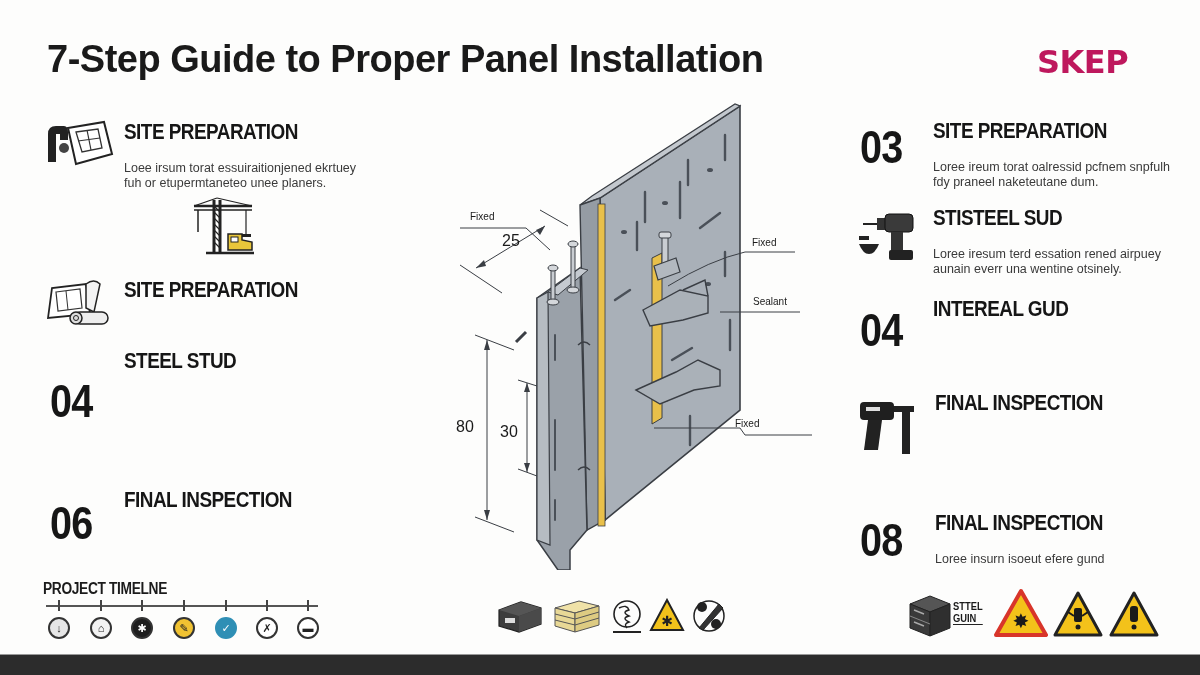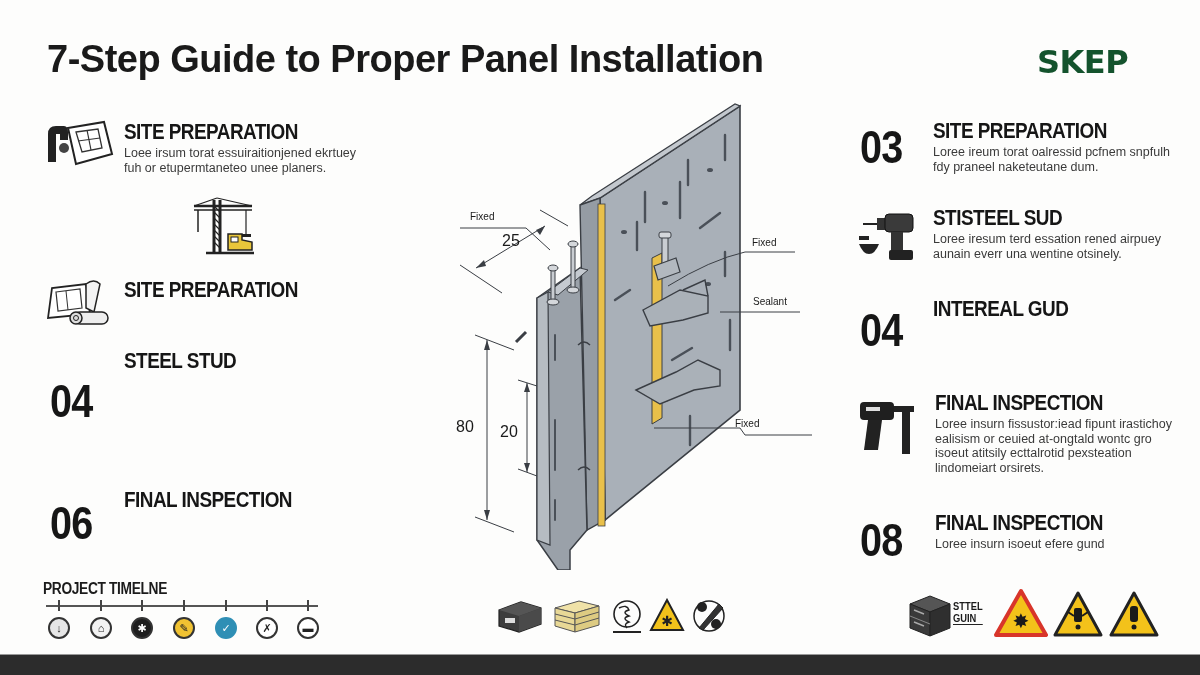"SKEP" .brand { color: #14532d -> #be185d }
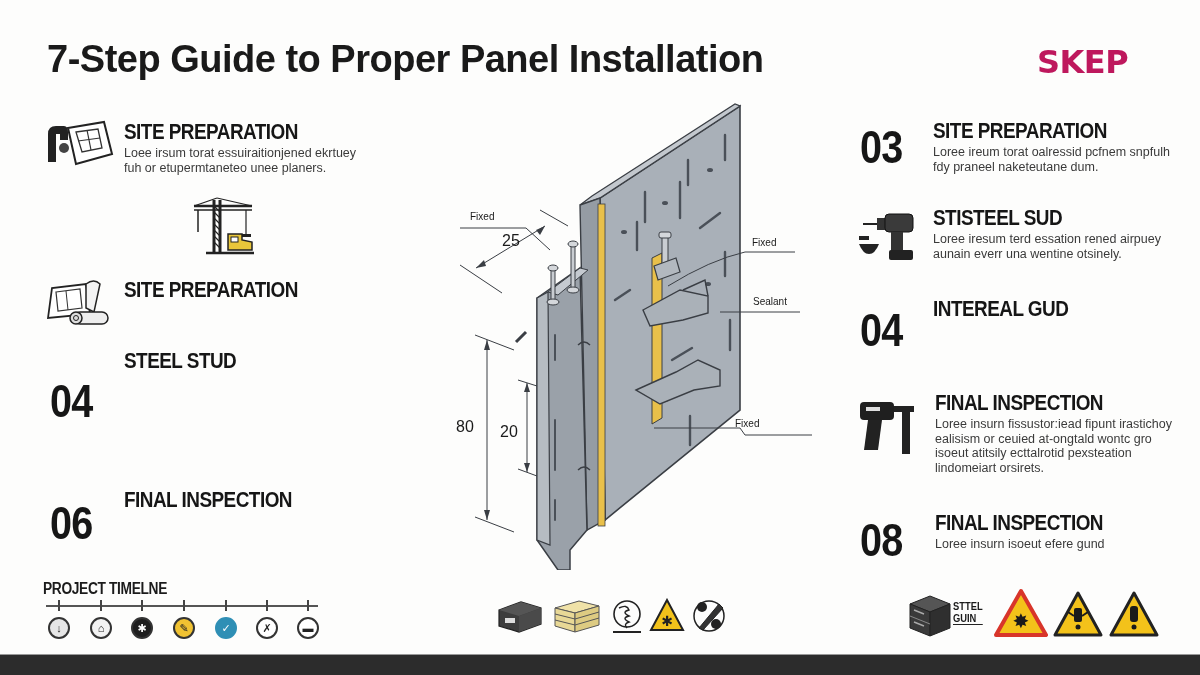"Loee irsum torat essuiraitionjened" .step .body { margin-top: 2px -> 17px }
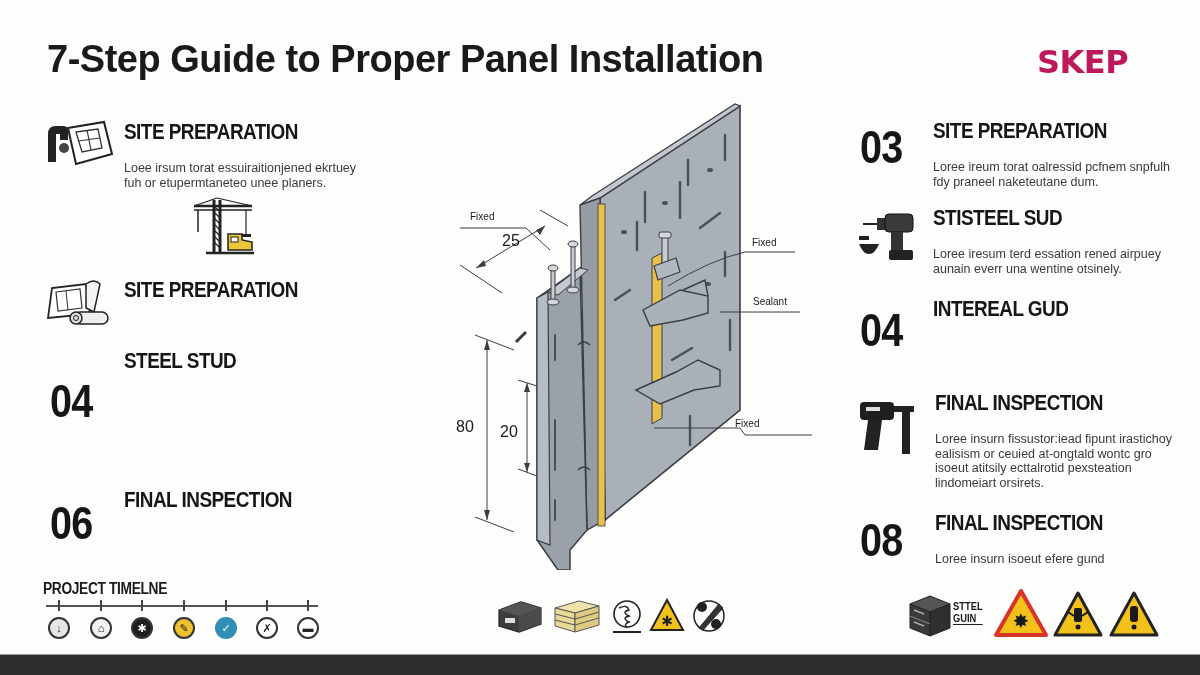"20" div.label { text: 20 -> 30 }
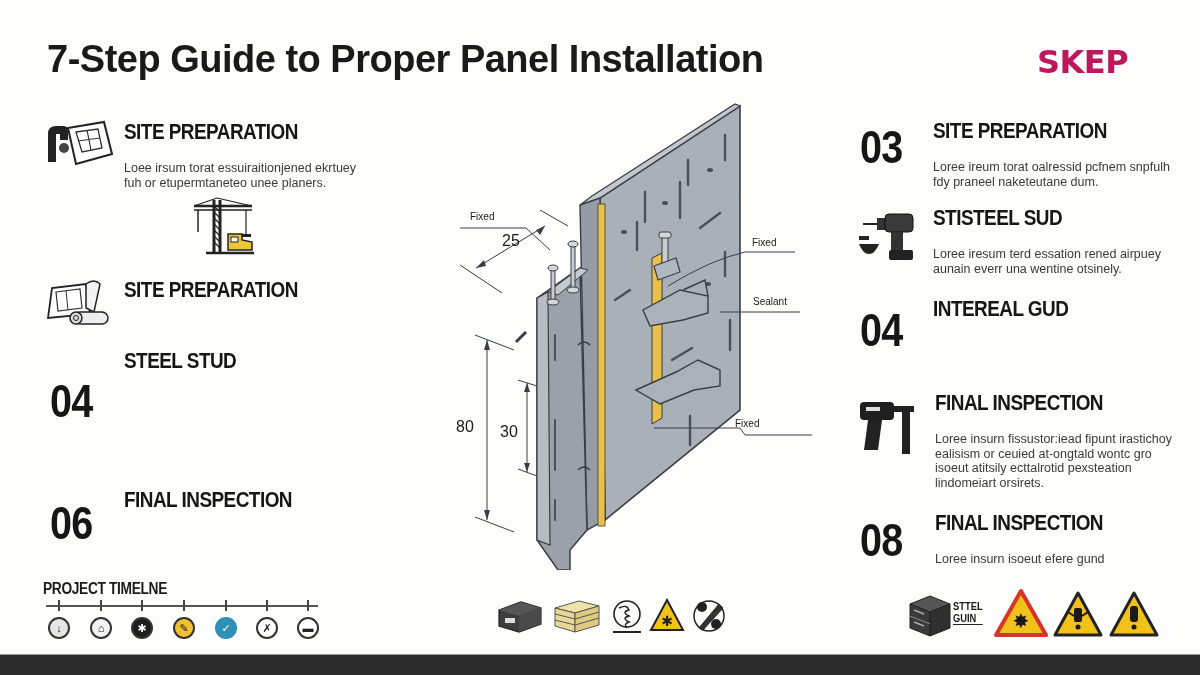"Loree insurn fissustor:iead fipunt" div.body { html: <div>Loree insurn fissustor:iead fipunt irastichoy ealisism or ceuied at-ongtald wontc gro isoeut atitsily ecttalrotid pexsteation lindomeiart orsirets.</div> -> none }
